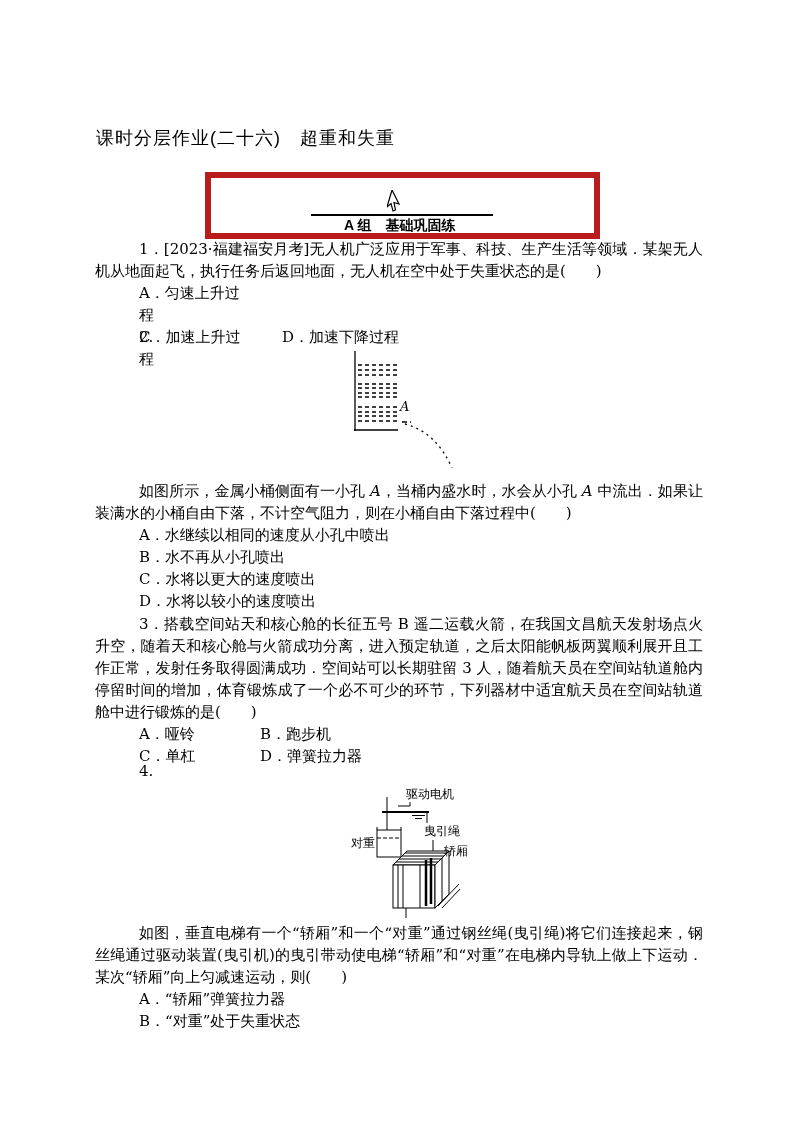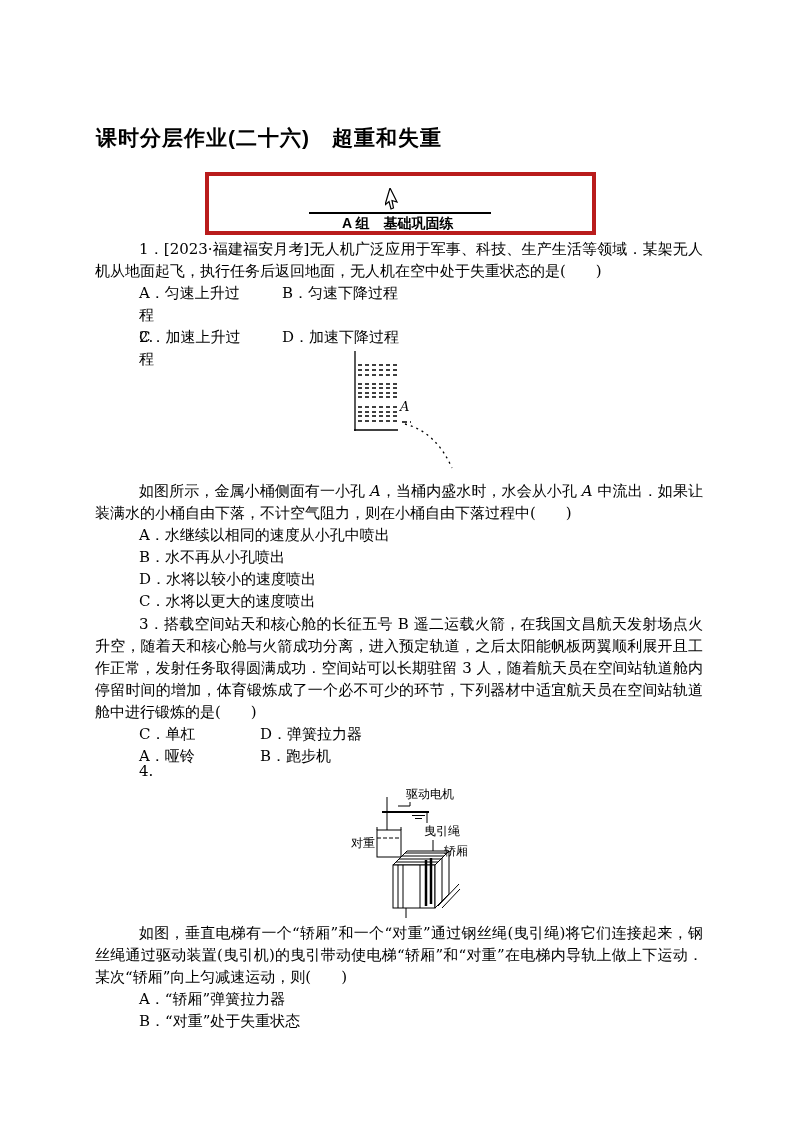"课时分层作业(二十六) 超重和失重" .page-title { font-size: 21px -> 18px; font-weight: bold -> normal }
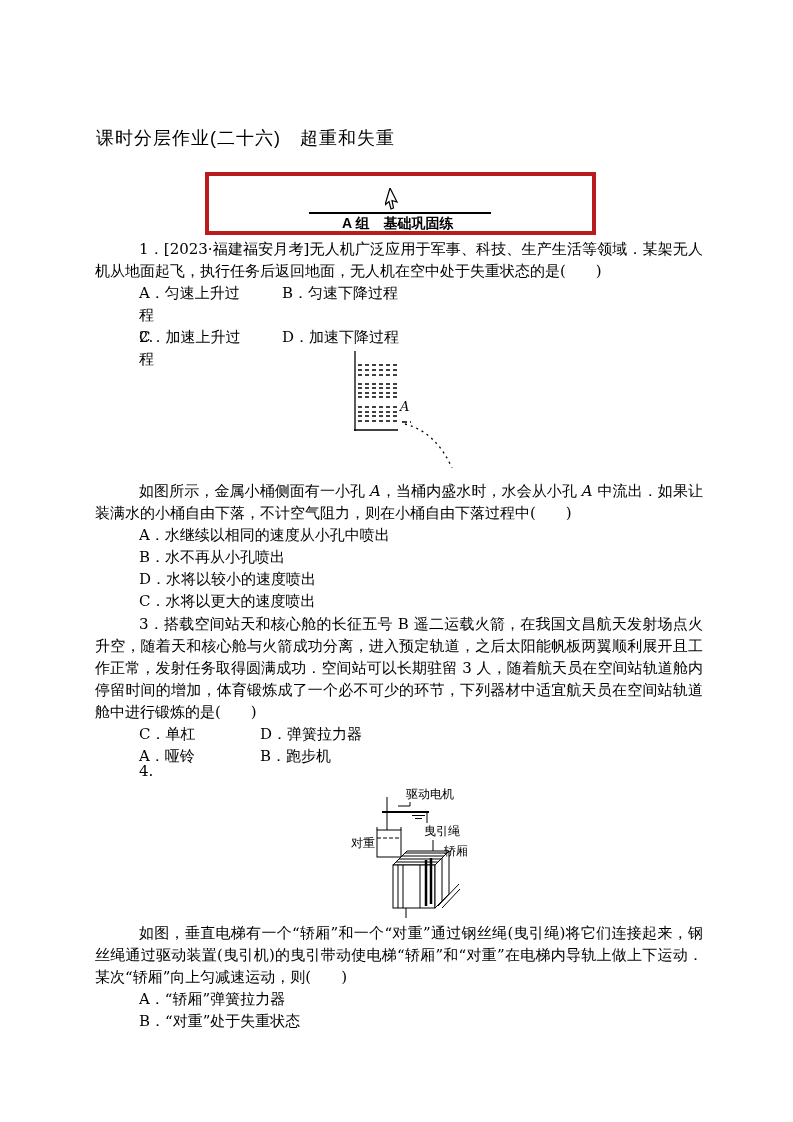"A 组 基础巩固练" .banner { border: 4px solid #b91c1c -> 6px solid #b91c1c }
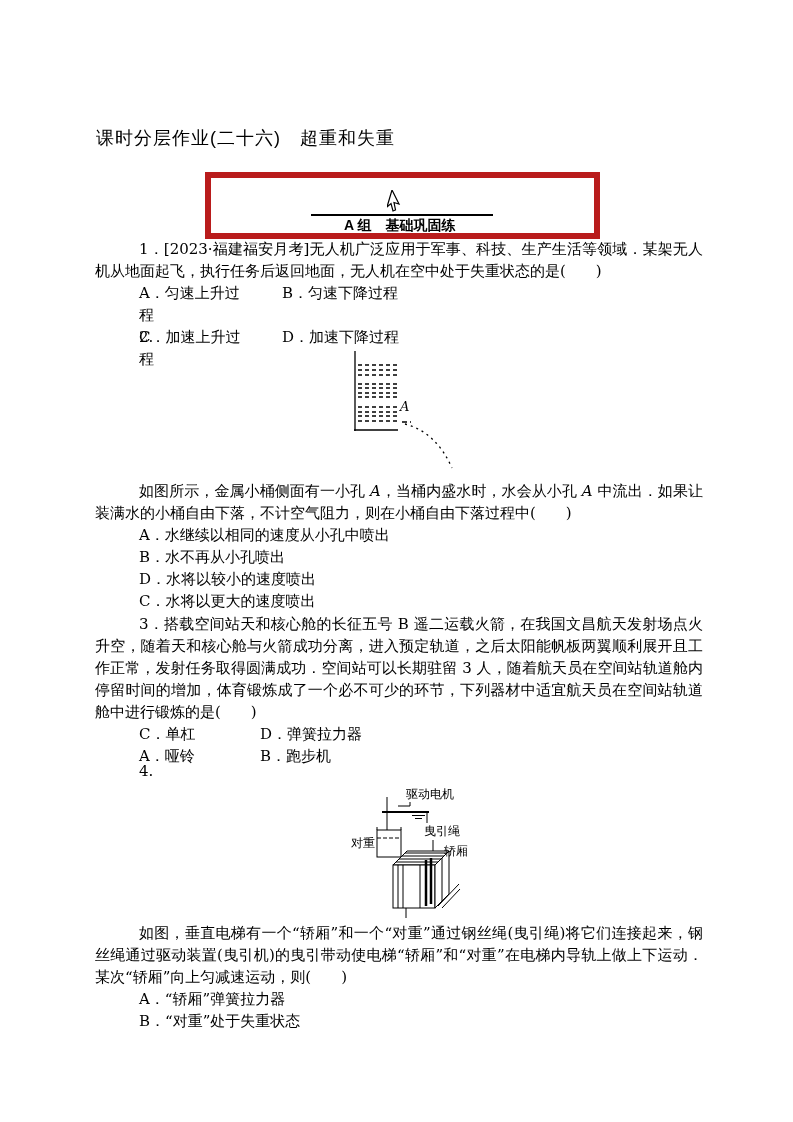"B．匀速下降过程" span { html: <span>B．匀速下降过程</span> -> none }
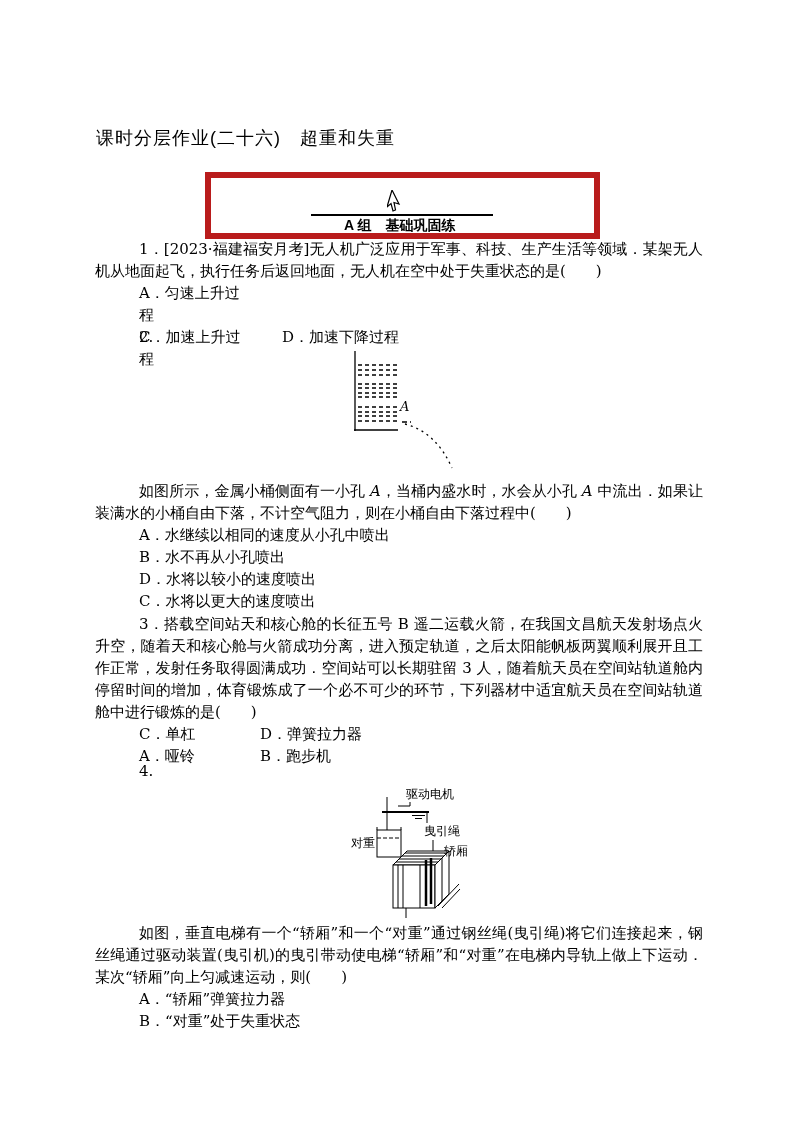"D．水将以较小的速度喷出" div.opt-line { order: before "C．水将以更大的速度喷出" -> after "C．水将以更大的速度喷出" }
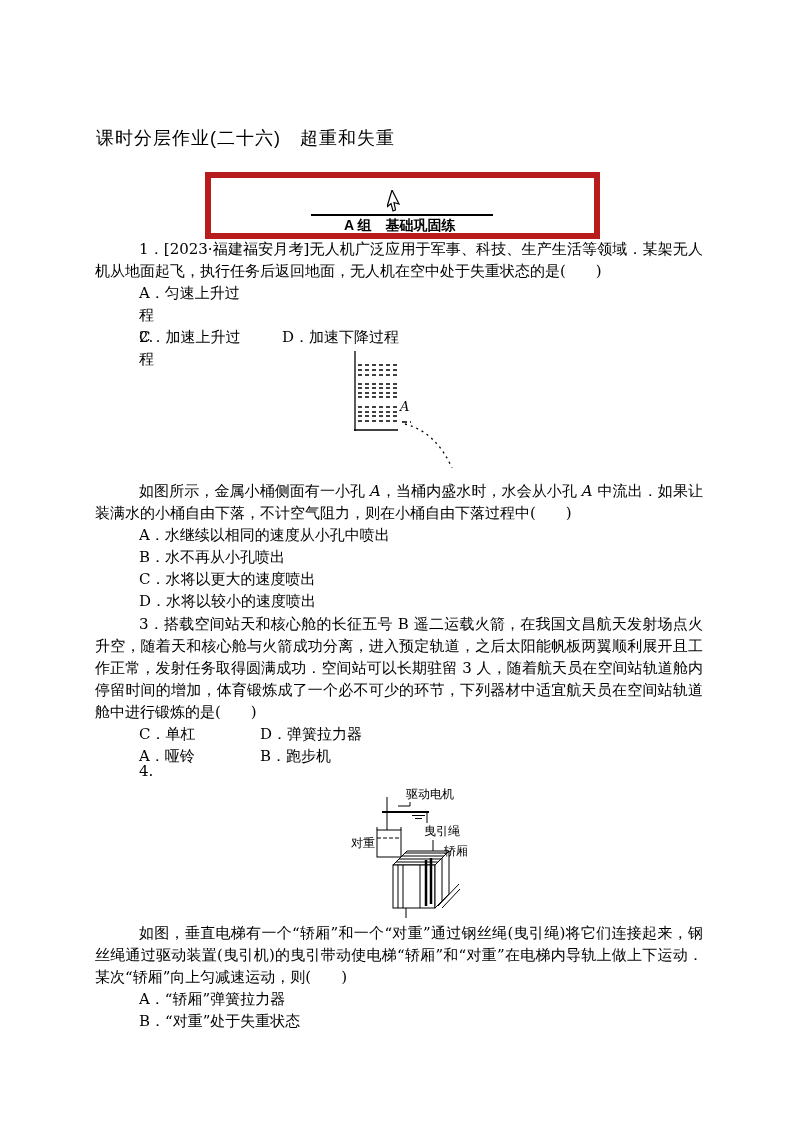"C．单杠" div.opt-cols { order: before "A．哑铃" -> after "A．哑铃" }
